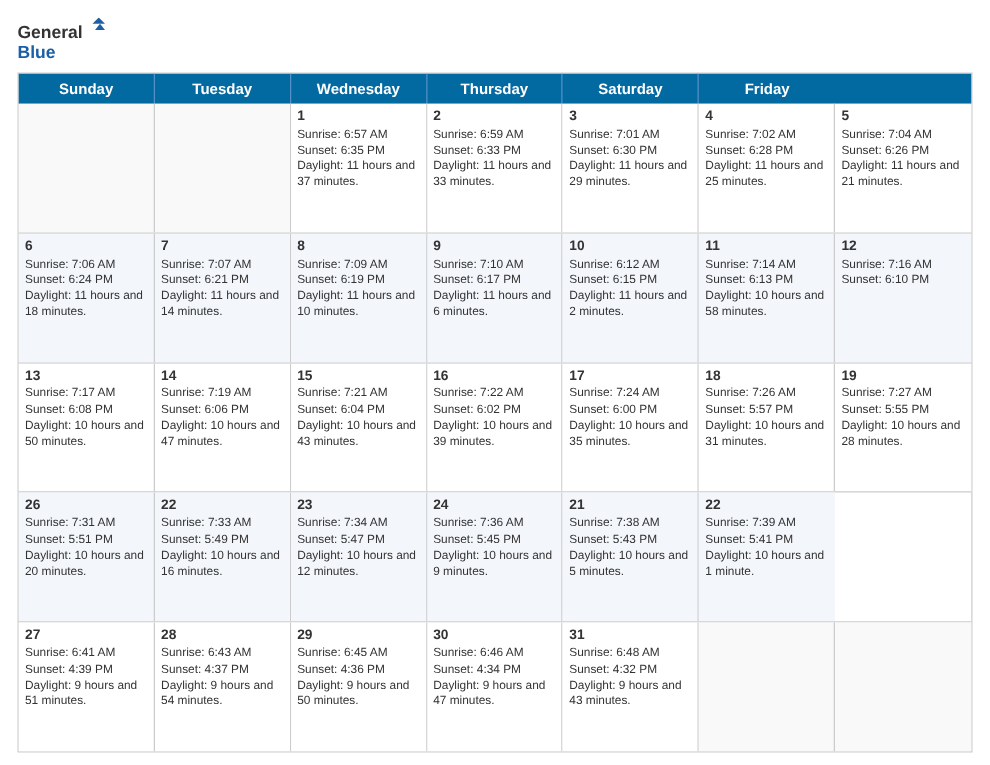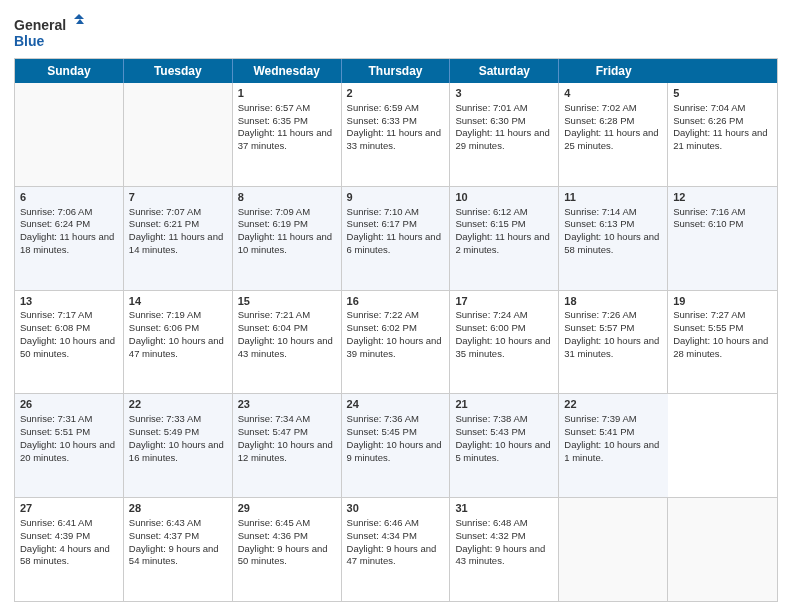"Daylight: 4 hours and 58" span { text: 4 hours and 58 -> 9 hours and 51 }
